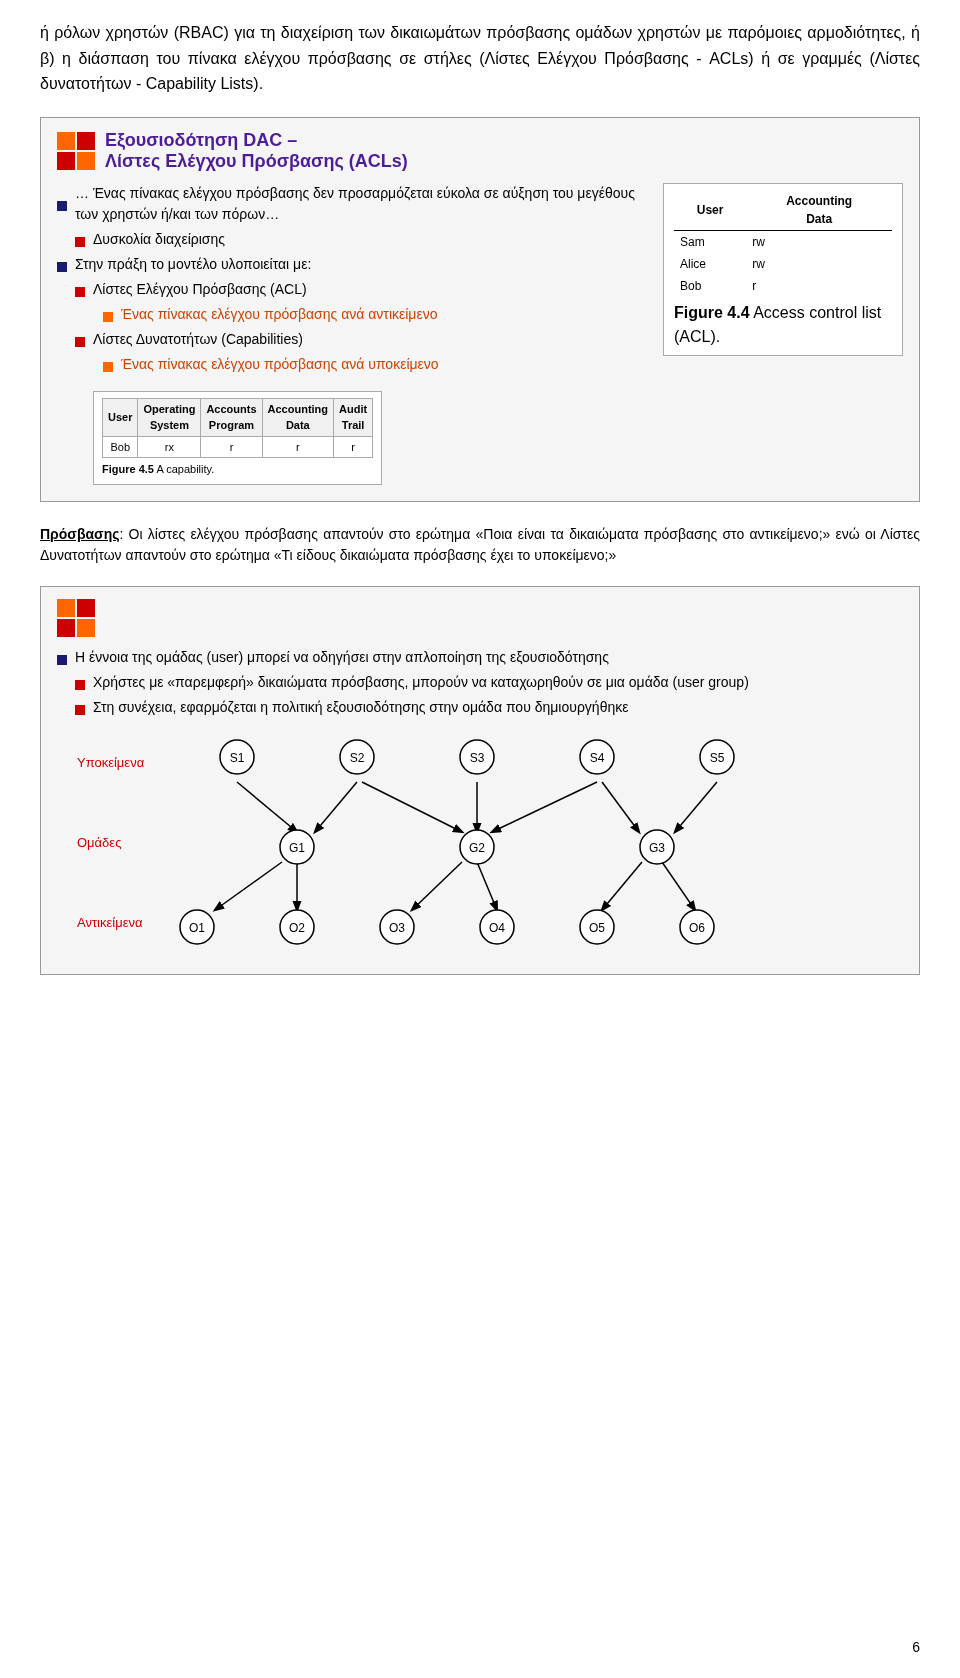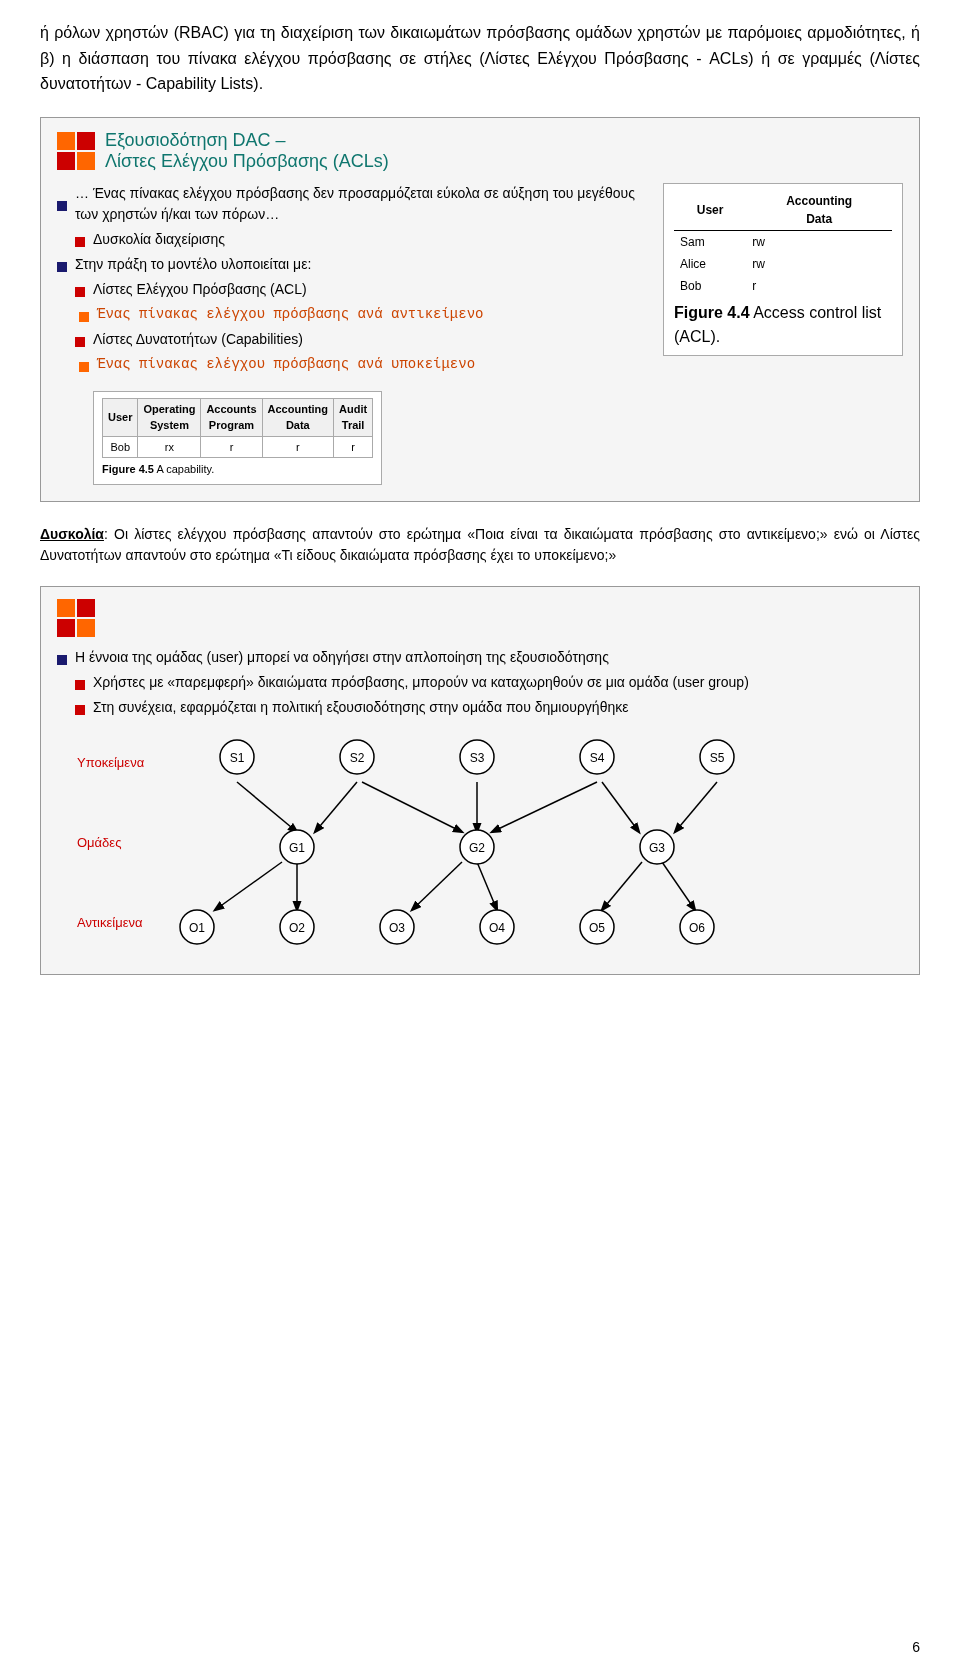"Εξουσιοδότηση DAC –" .section-title { color: #0f766e -> #4c1d95; font-weight: normal -> bold }
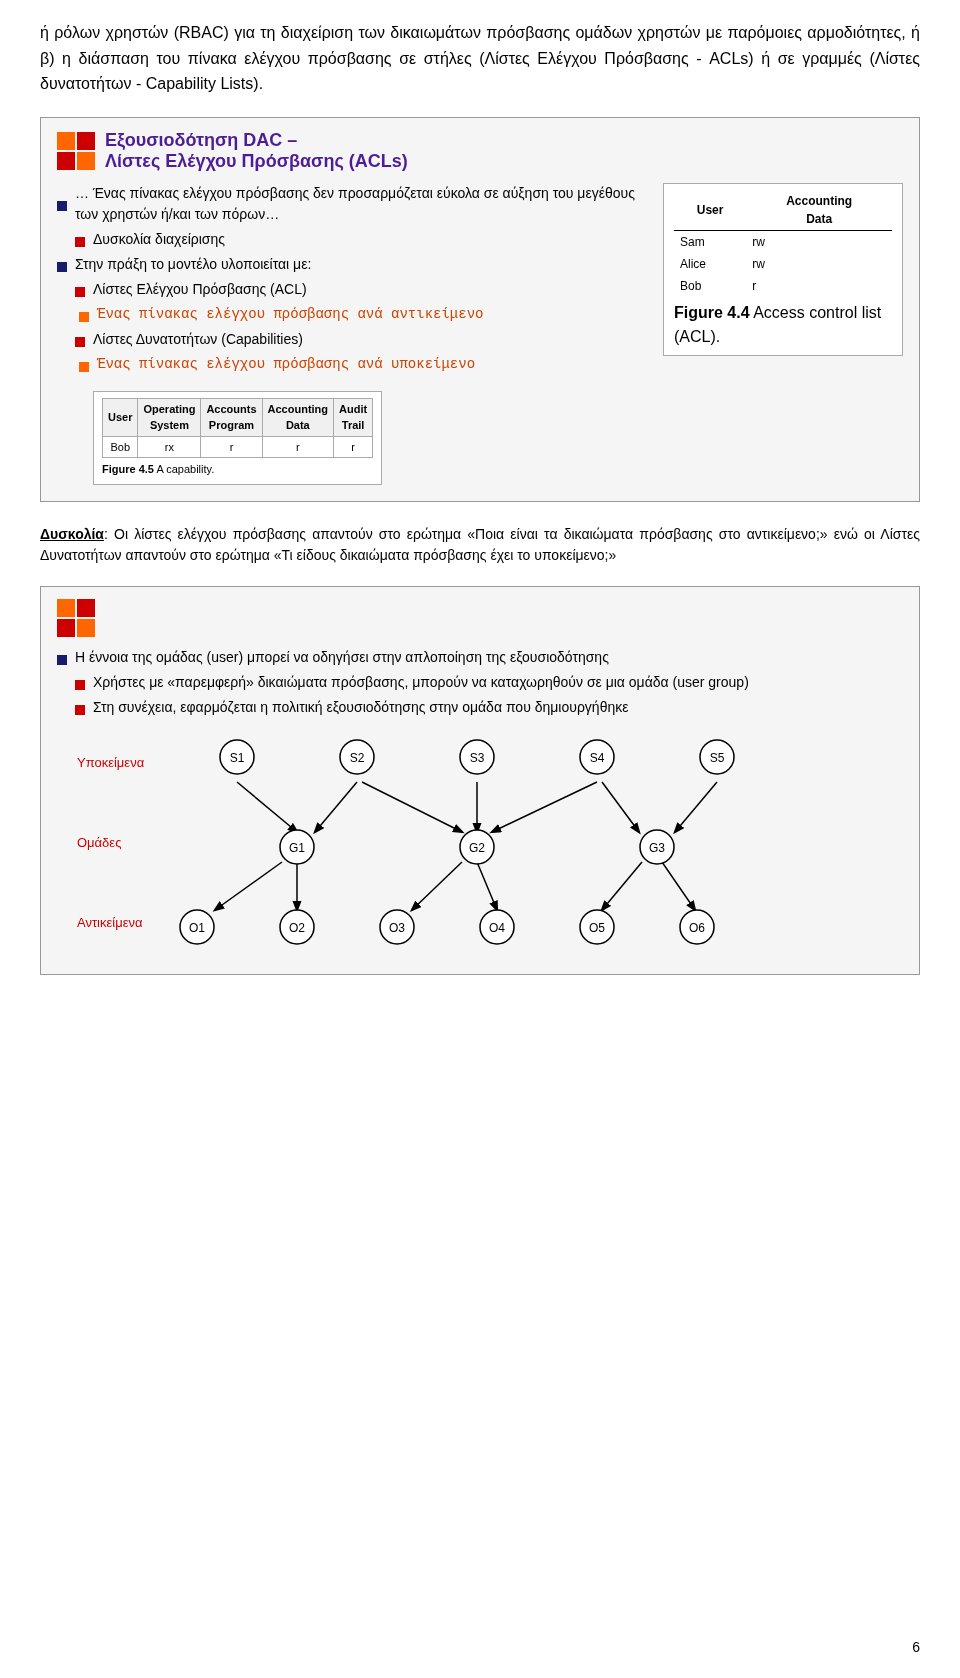"Ένας πίνακας ελέγχου πρόσβασης ανά" .nested-list2 { font-family: Liberation Mono, monospace -> none; margin-left: 4px -> 28px }
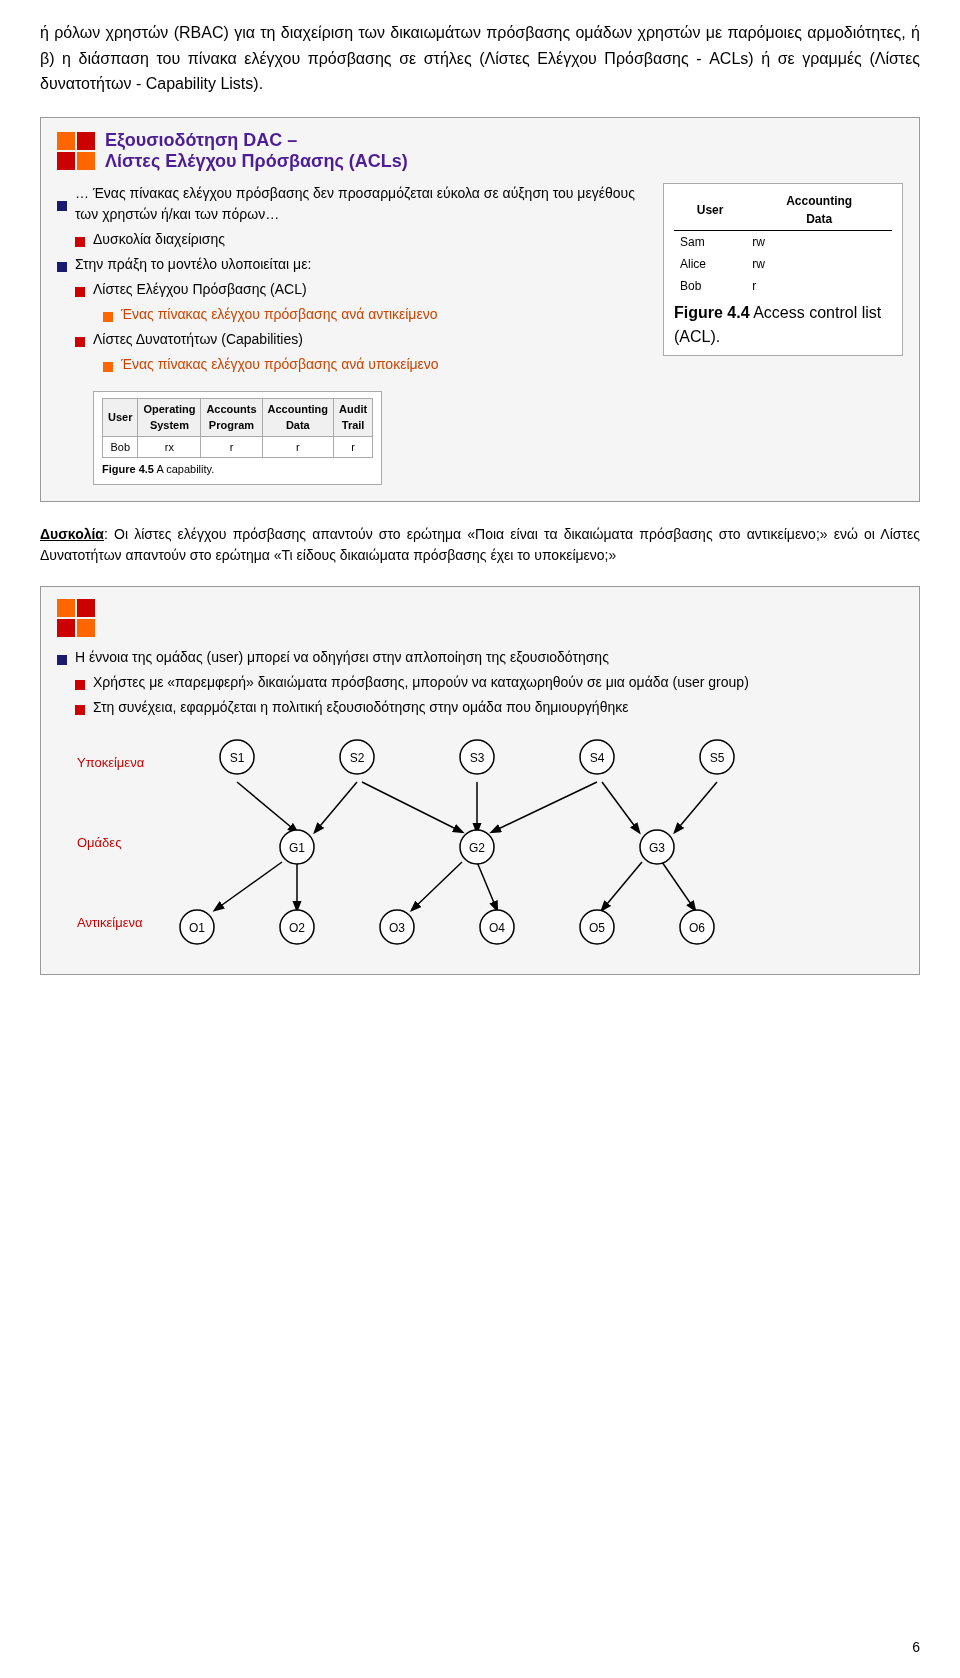"Δυσκολία" span.note-underline { text: Δυσκολία -> Πρόσβασης }
